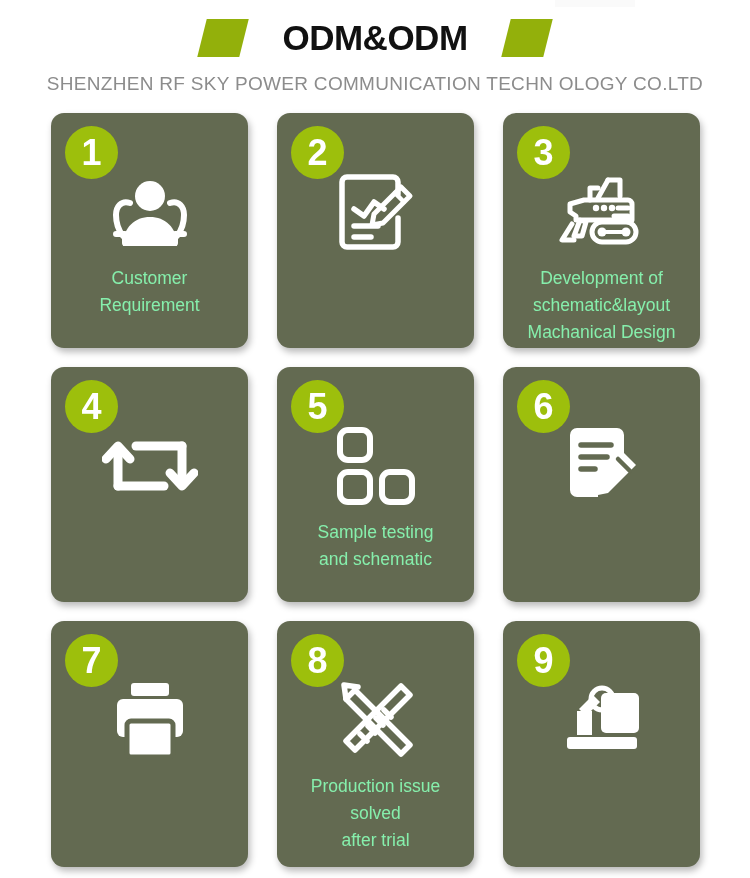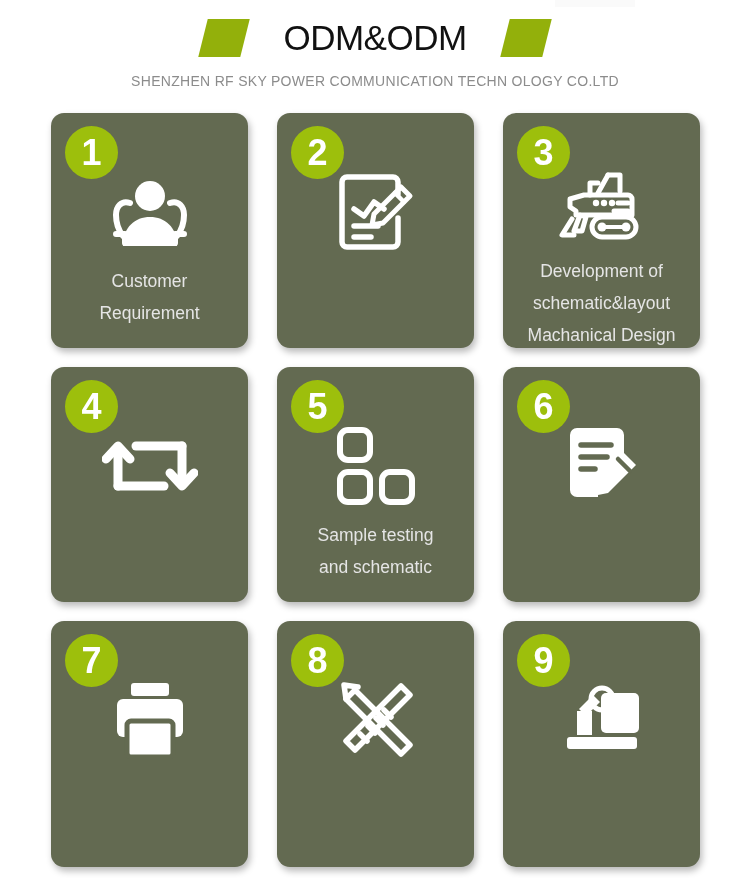"ODM&ODM" .main-title { font-weight: normal -> bold }
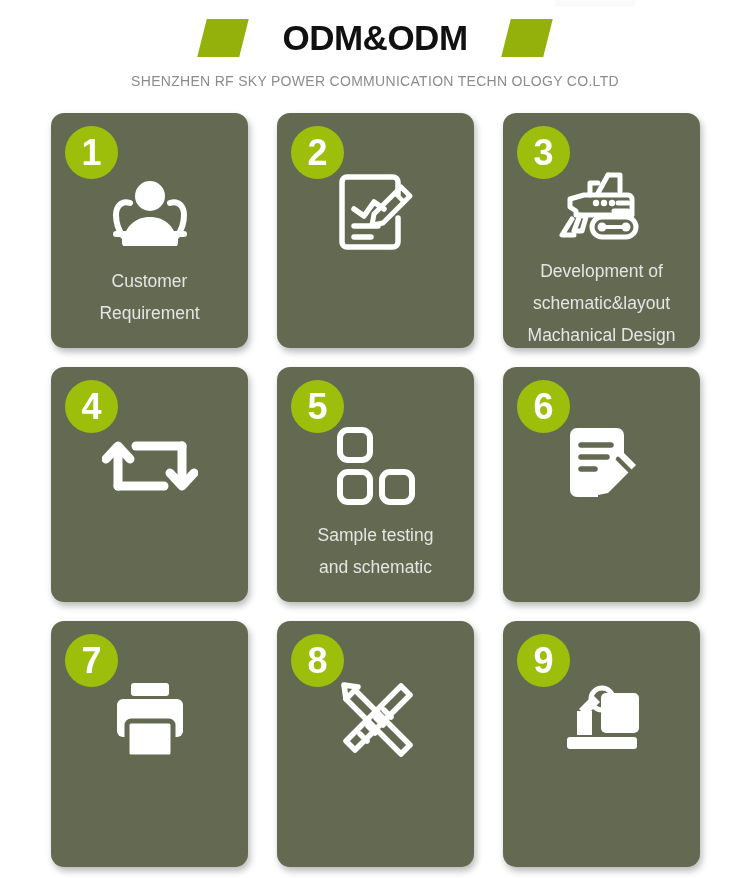"SHENZHEN RF SKY POWER COMMUNICATION" .subtitle { font-size: 14px -> 19px }
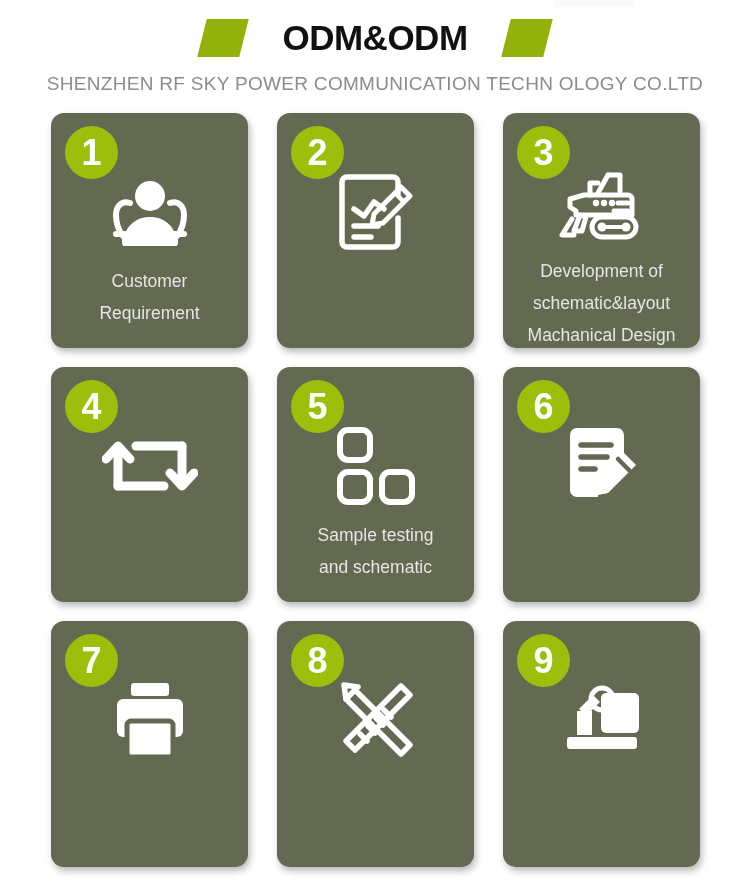"Customer" .card-label { color: #e5e5e5 -> #86efac; line-height: 32px -> 27px }
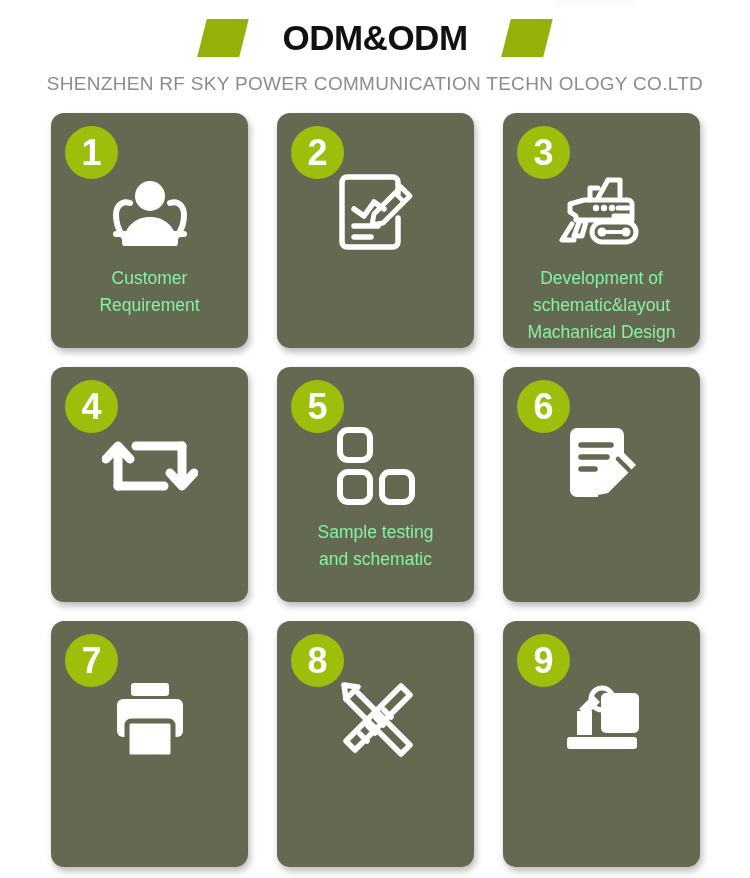"Production issue" div.card-label { html: none -> <div>Production issue solved after trial</div> }
